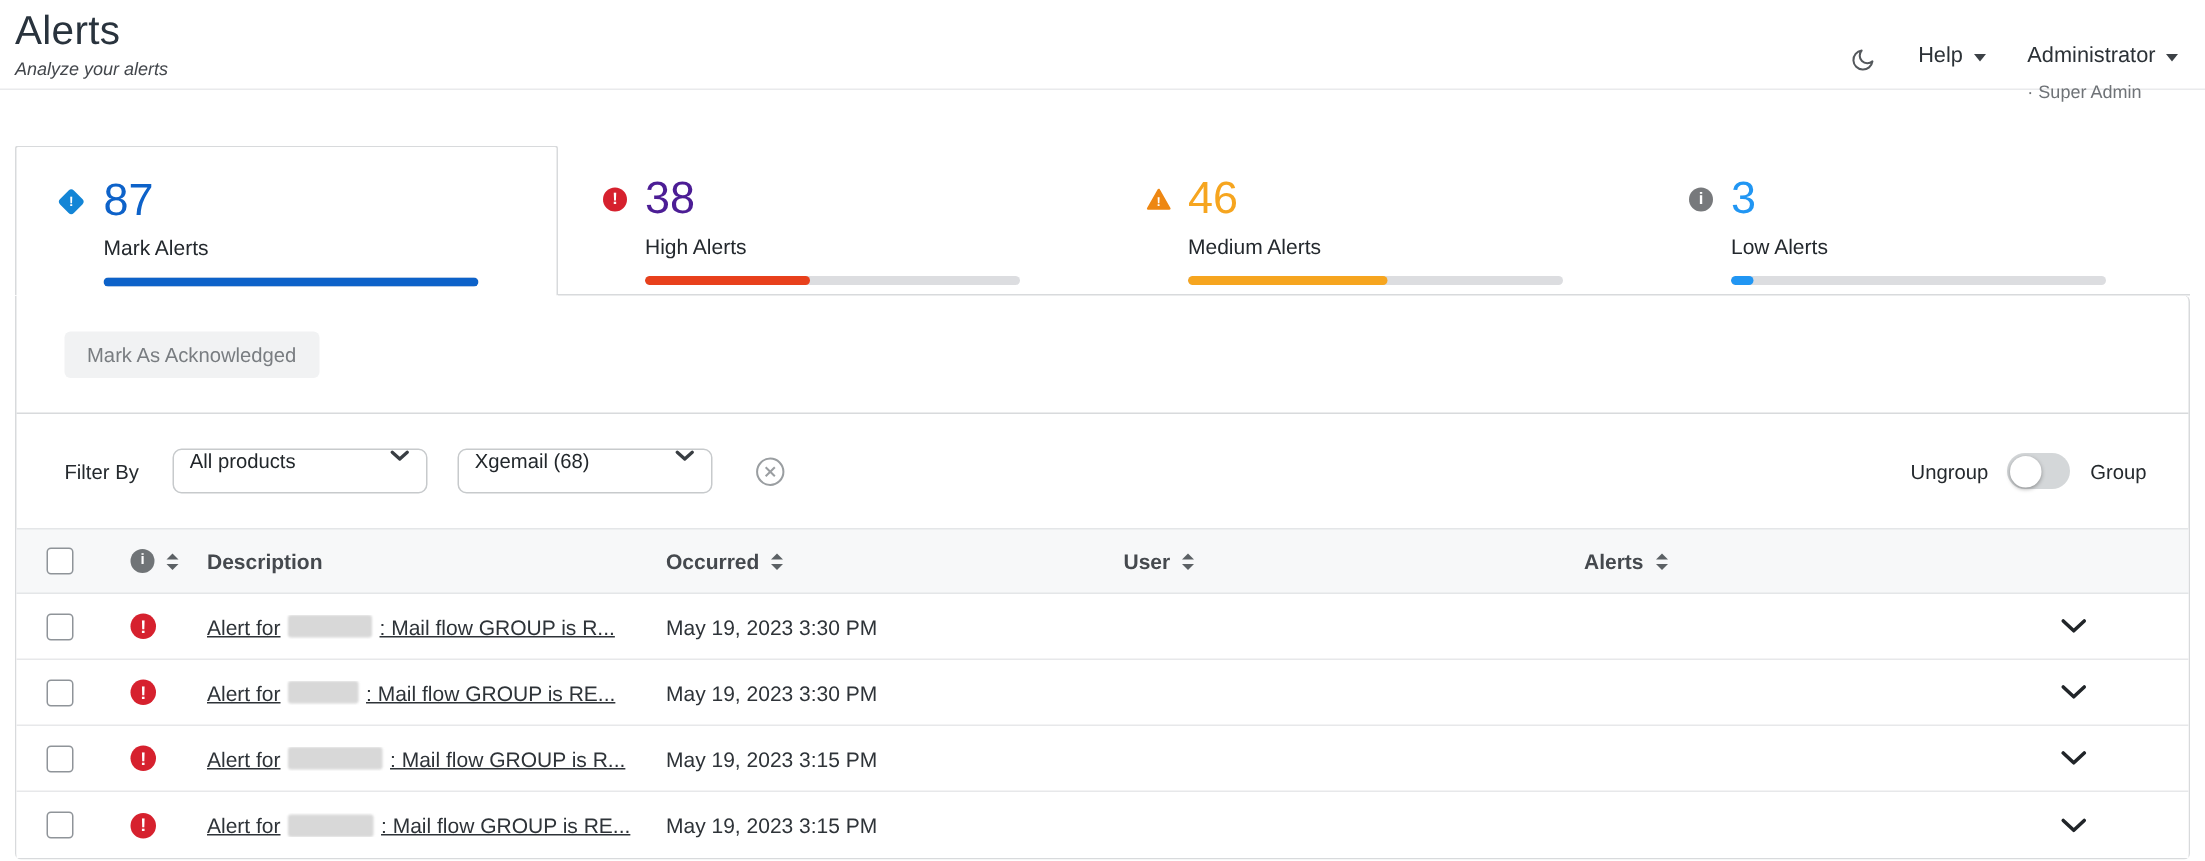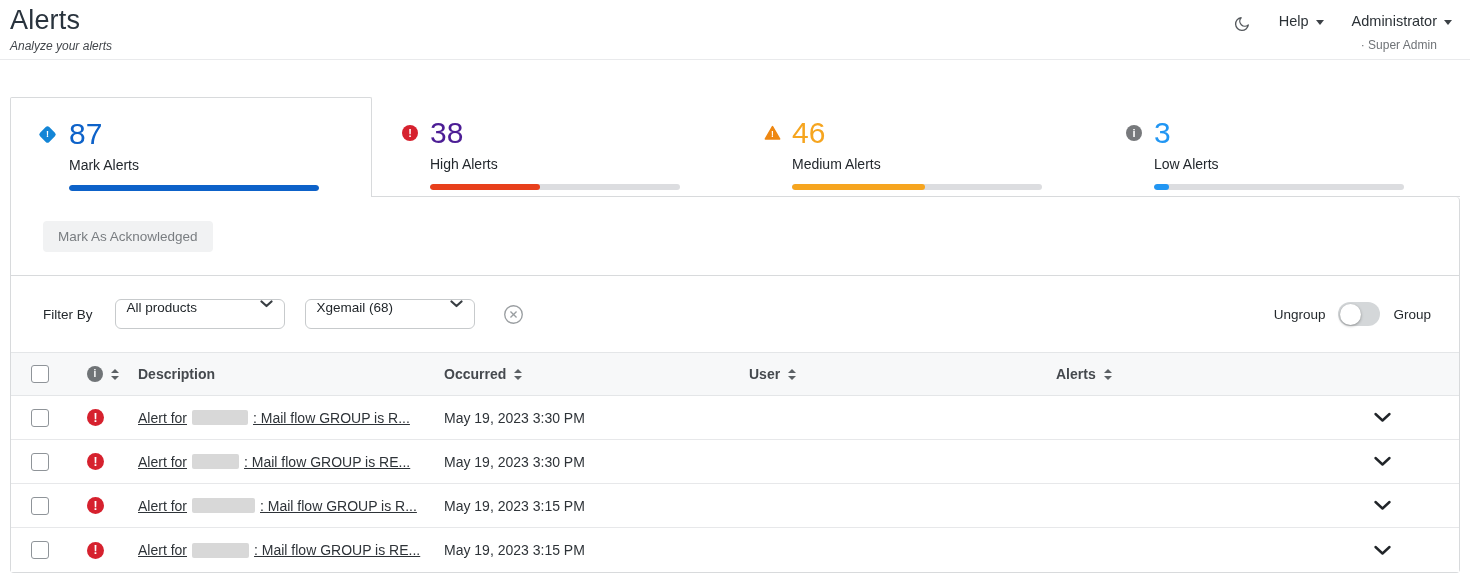"Help" .tb-right { margin-top: none -> 16px }
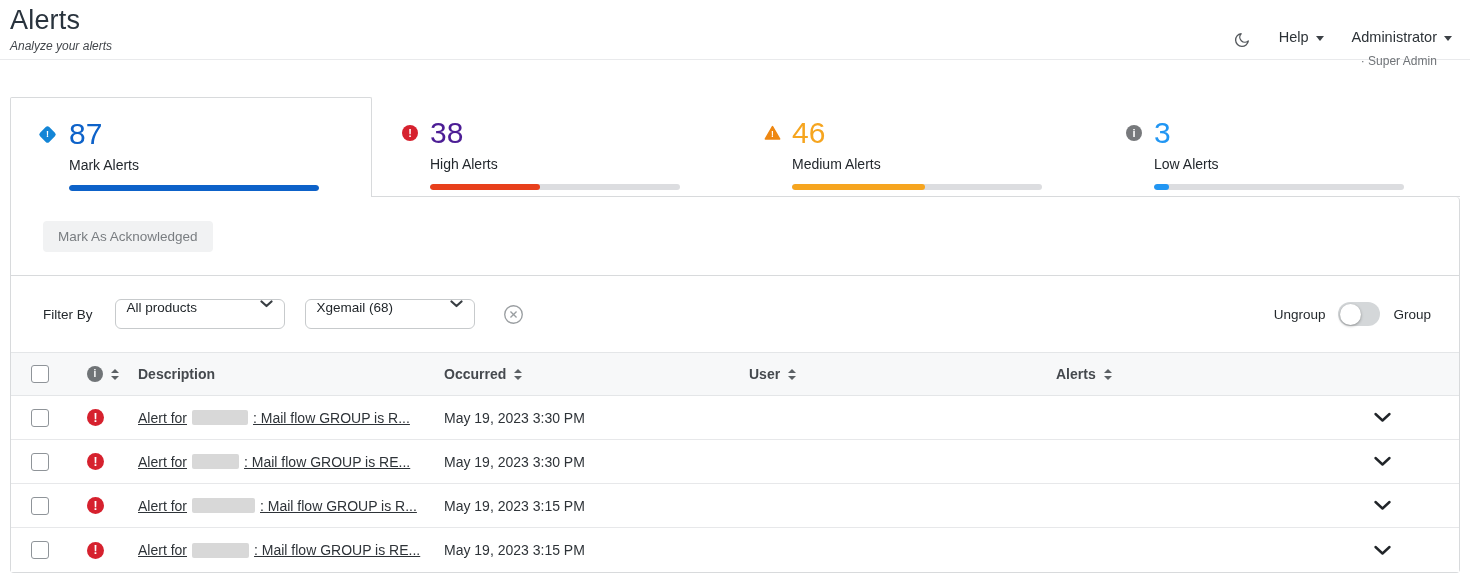"Administrator" .admin-block { align-items: center -> flex-start }
